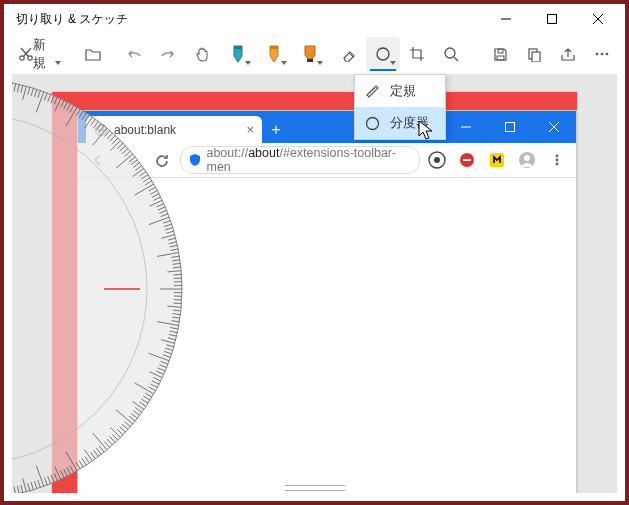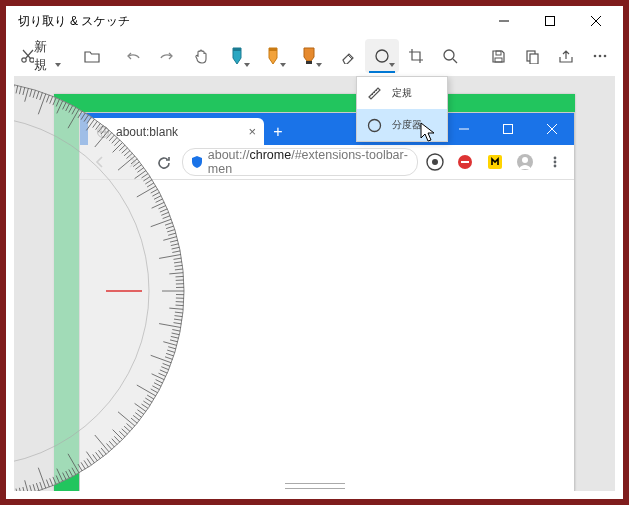"切り取り & スケッチ" #viewport { border: 6px solid #7f1d1d -> 4px solid #7f1d1d }
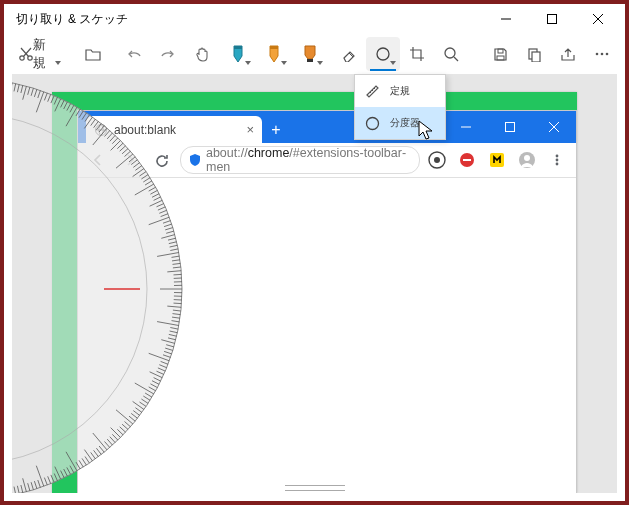"定規" .dd-item { font-size: 10px -> 13px }
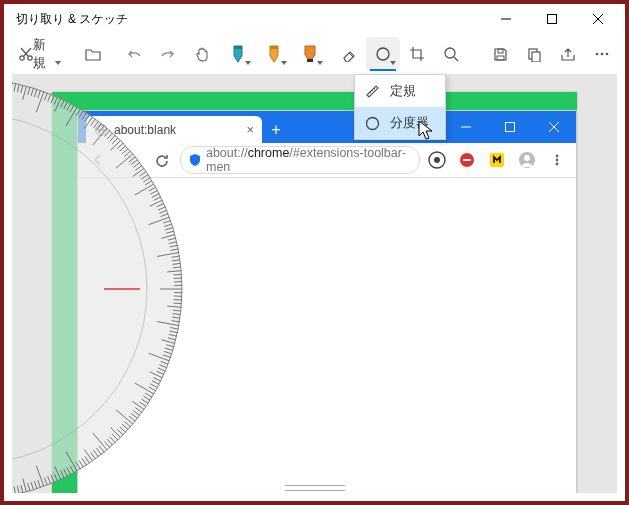"about:blank" .page { background: #22c55e -> #ef4444 }
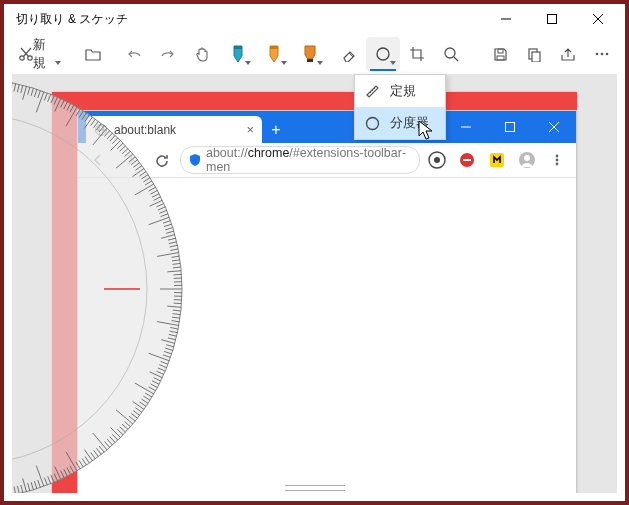"chrome" span.dark { text: chrome -> about }
